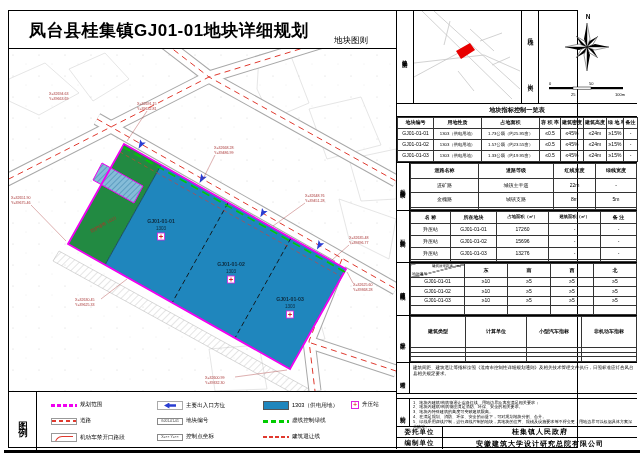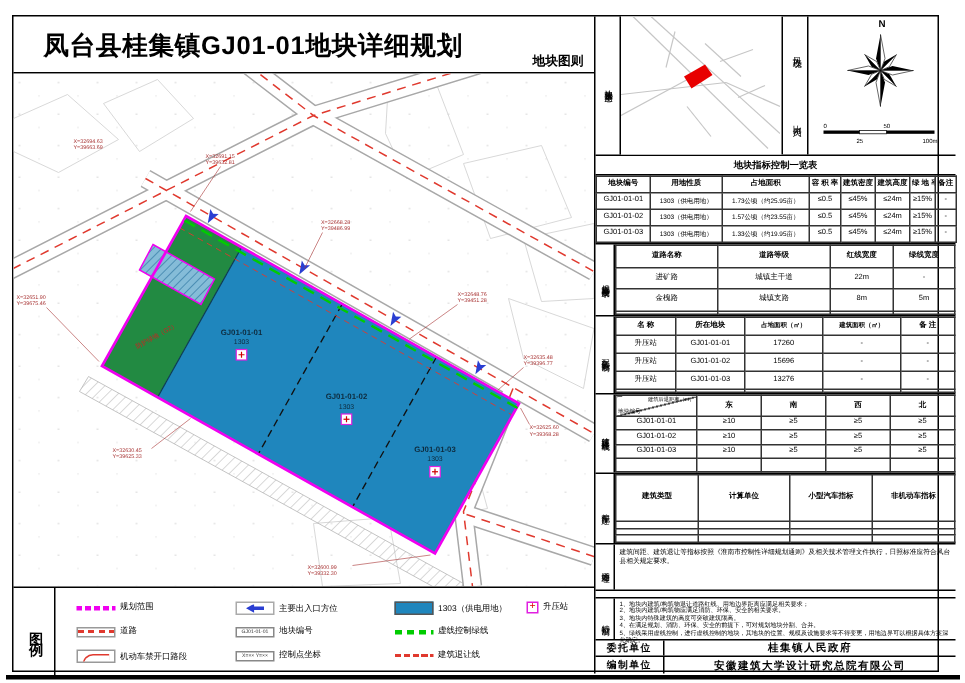"凤台县桂集镇GJ01-01地块详细规划" .frame { width: 618px -> 570px }
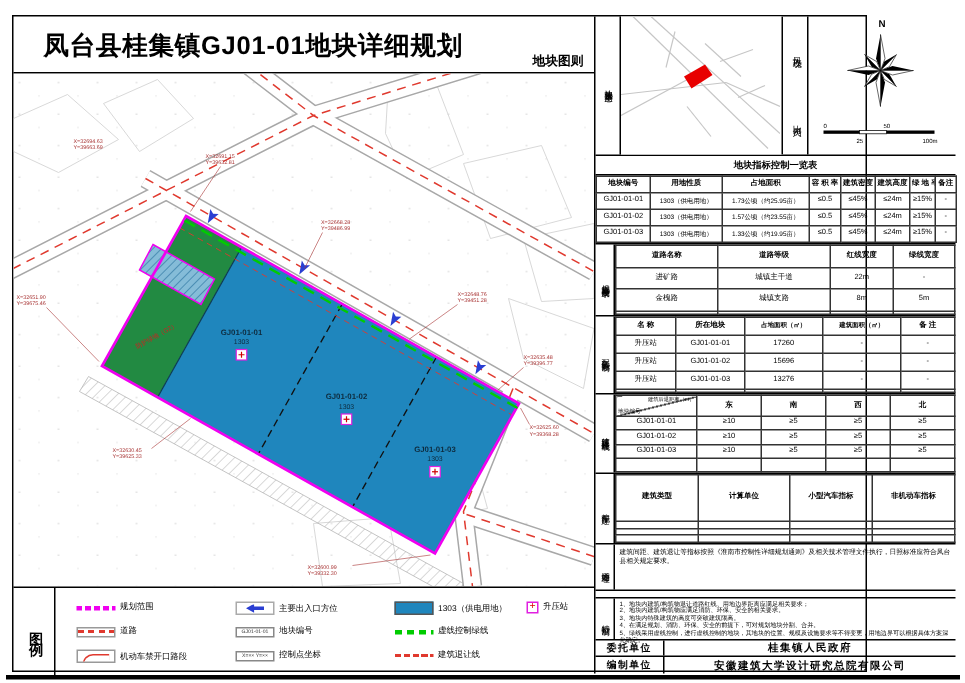"地块图则" .sheet-label { font-weight: bold -> normal; left: 346px -> 325px }
